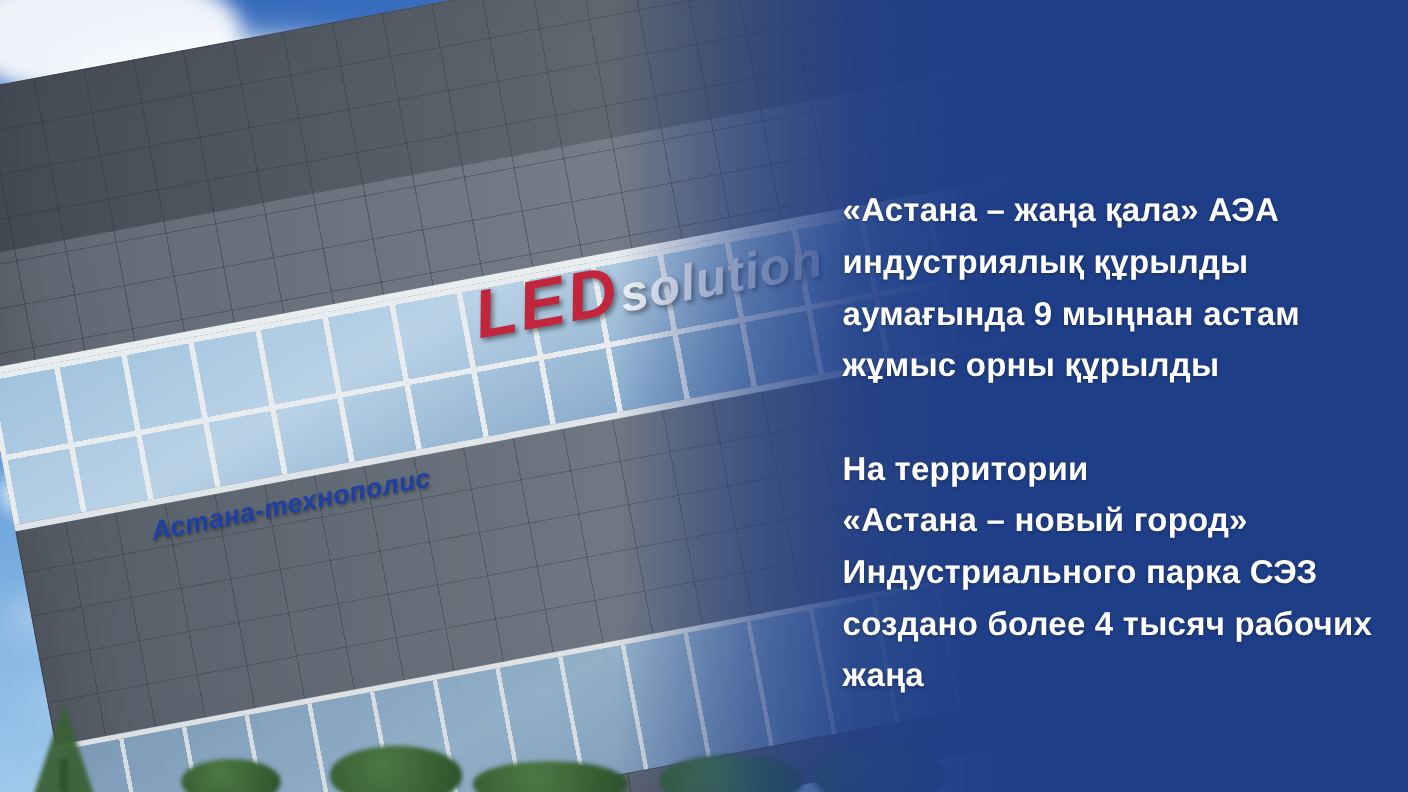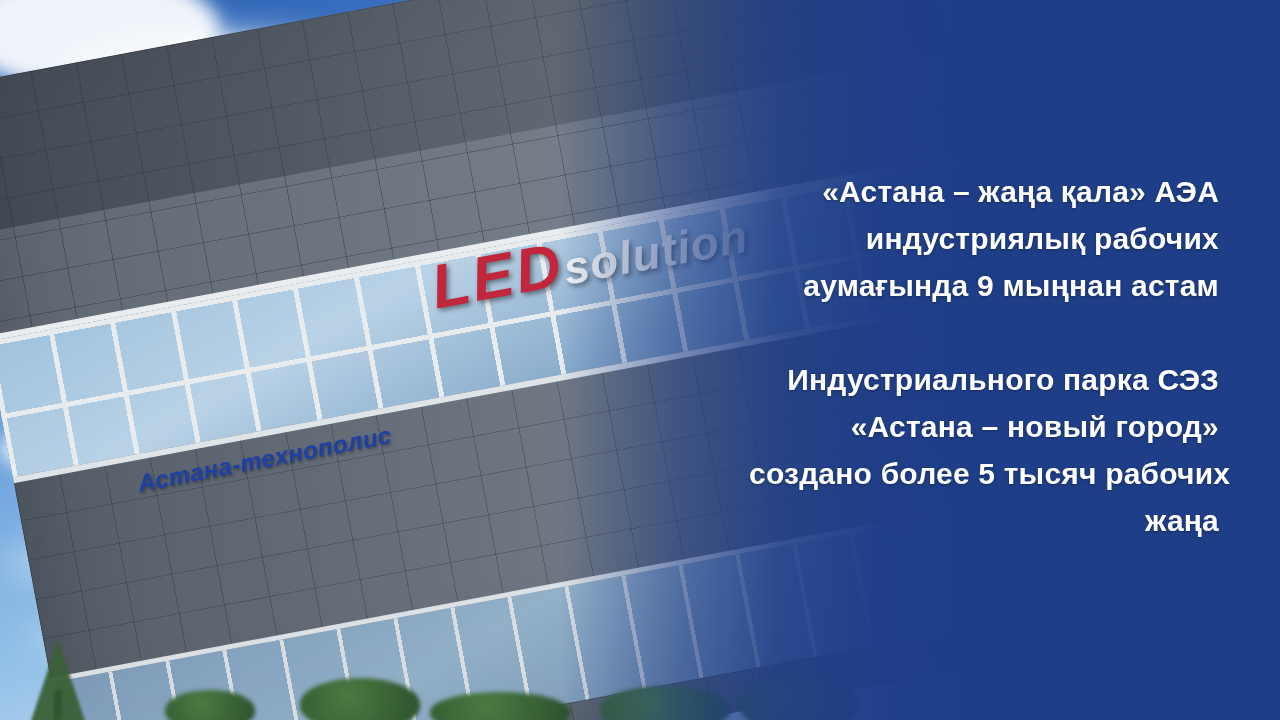"«Астана – жаңа қала» АЭА" .copy { right: 61px -> 44px; text-align: right -> left }
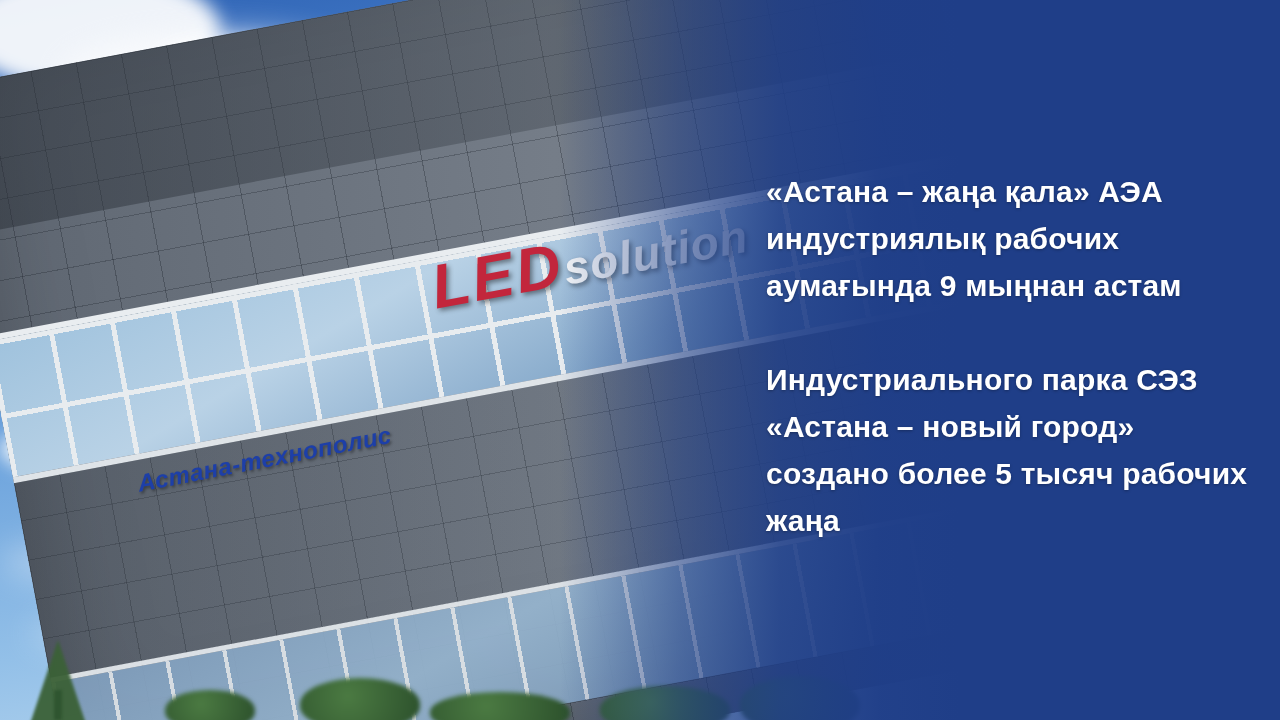"индустриялық рабочих" span.line { text: рабочих -> құрылды }
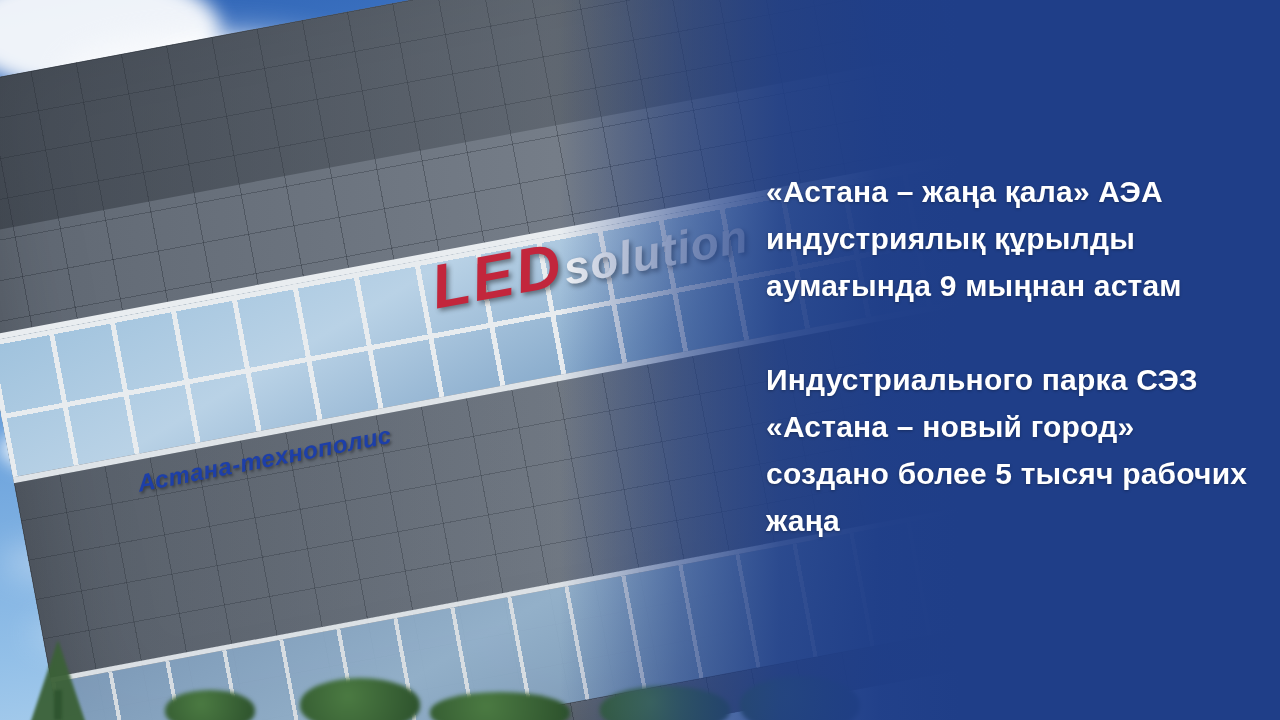"жұмыс орны құрылды" span.line { html: none -> <span>жұмыс орны құрылды</span> }
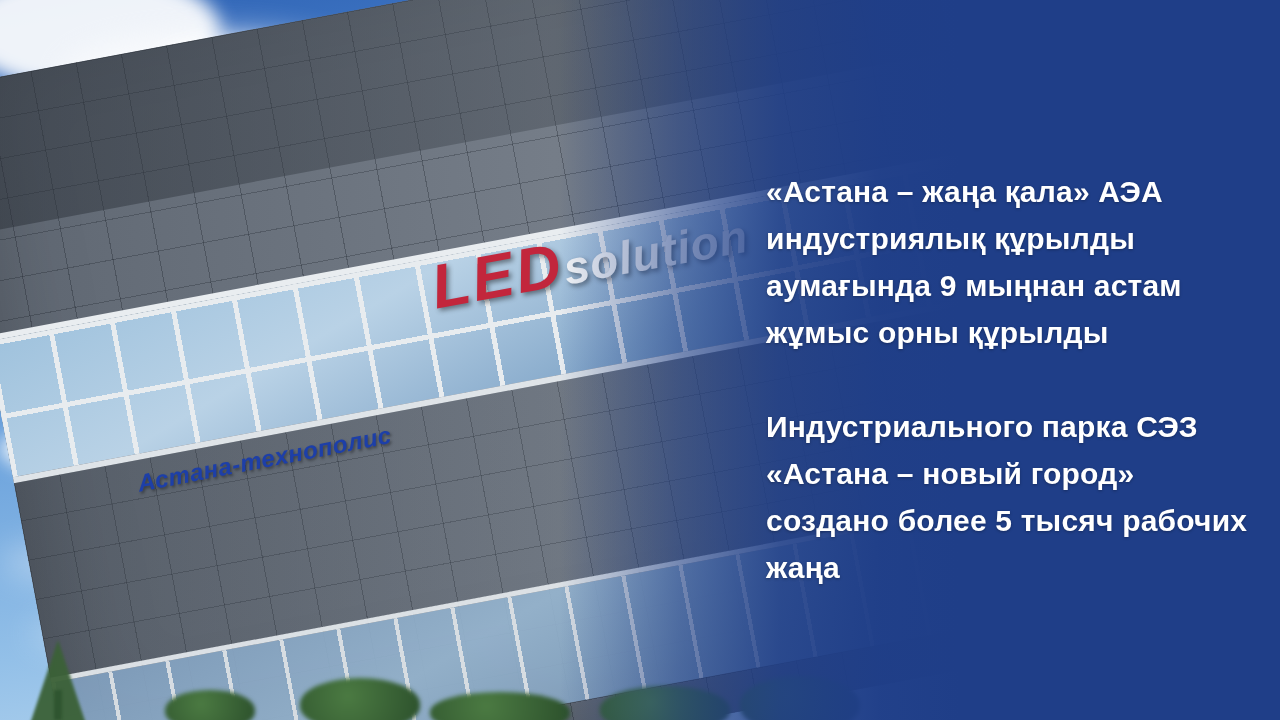"На территории" span.line { html: none -> <span>На территории</span> }
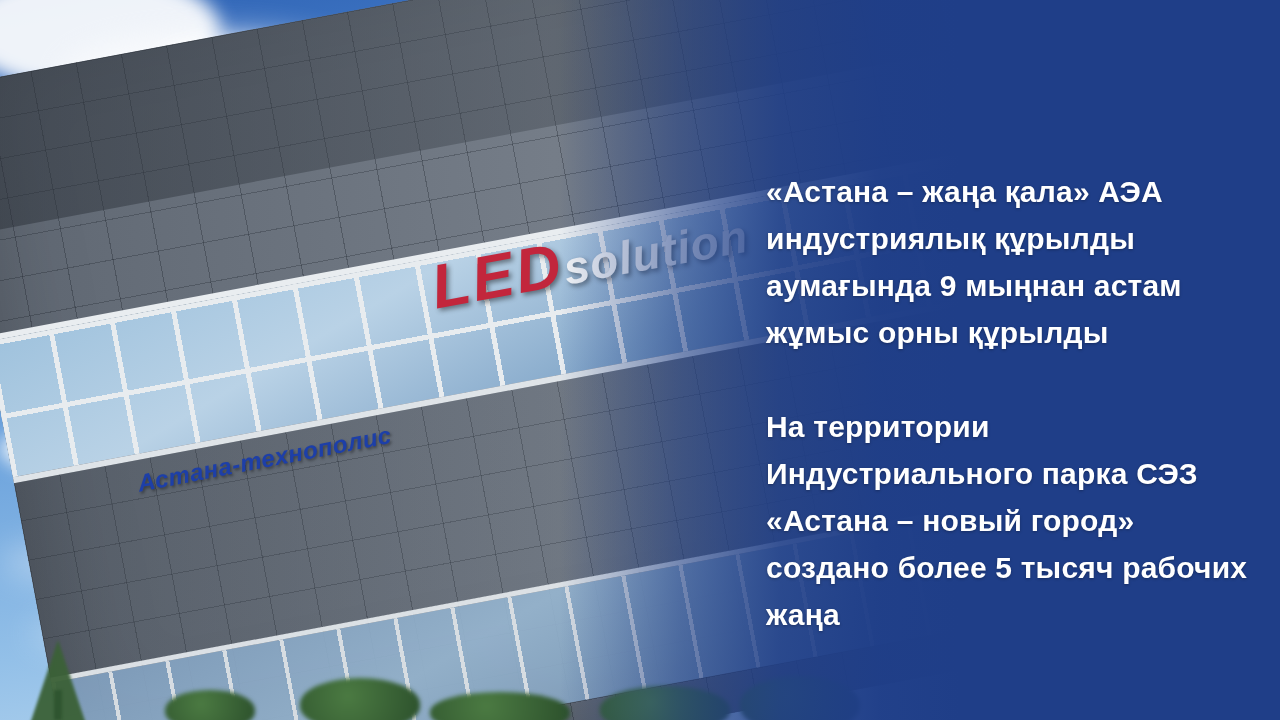"Индустриального парка СЭЗ" span.line { order: before "«Астана – новый город»" -> after "«Астана – новый город»" }
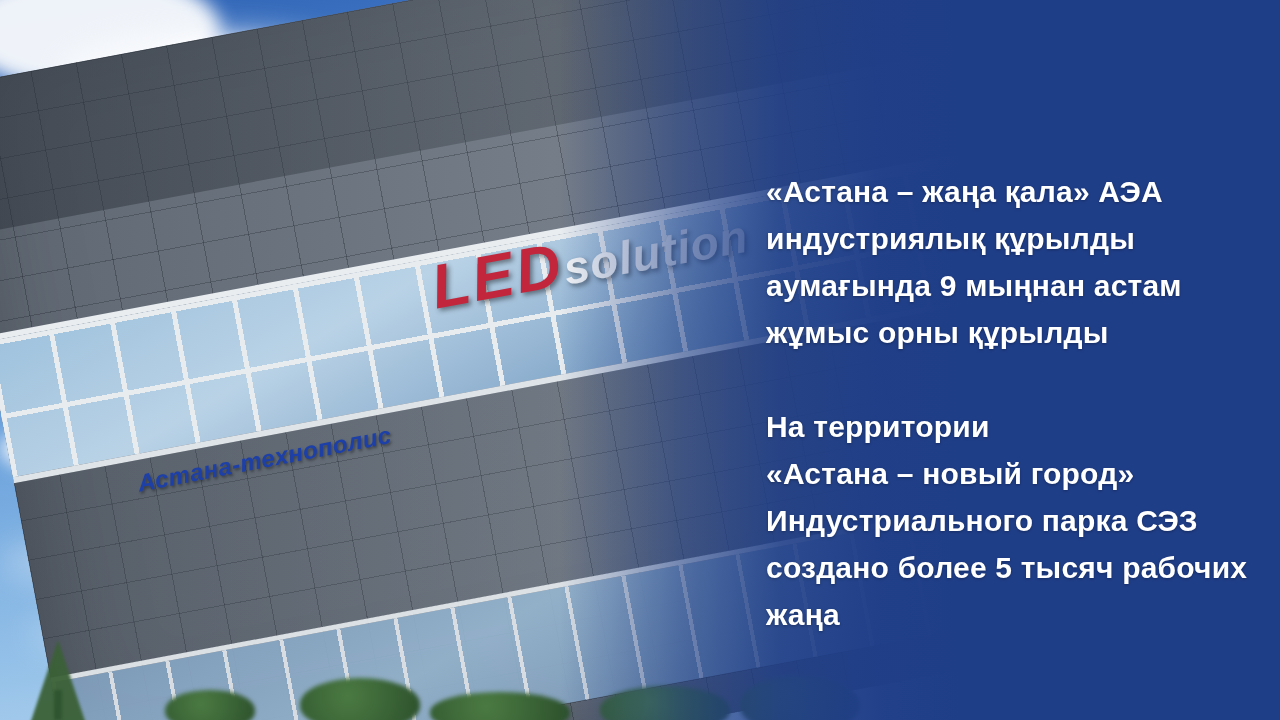"создано более 5 тысяч рабочих" span.line { text: 5 -> 4 }
